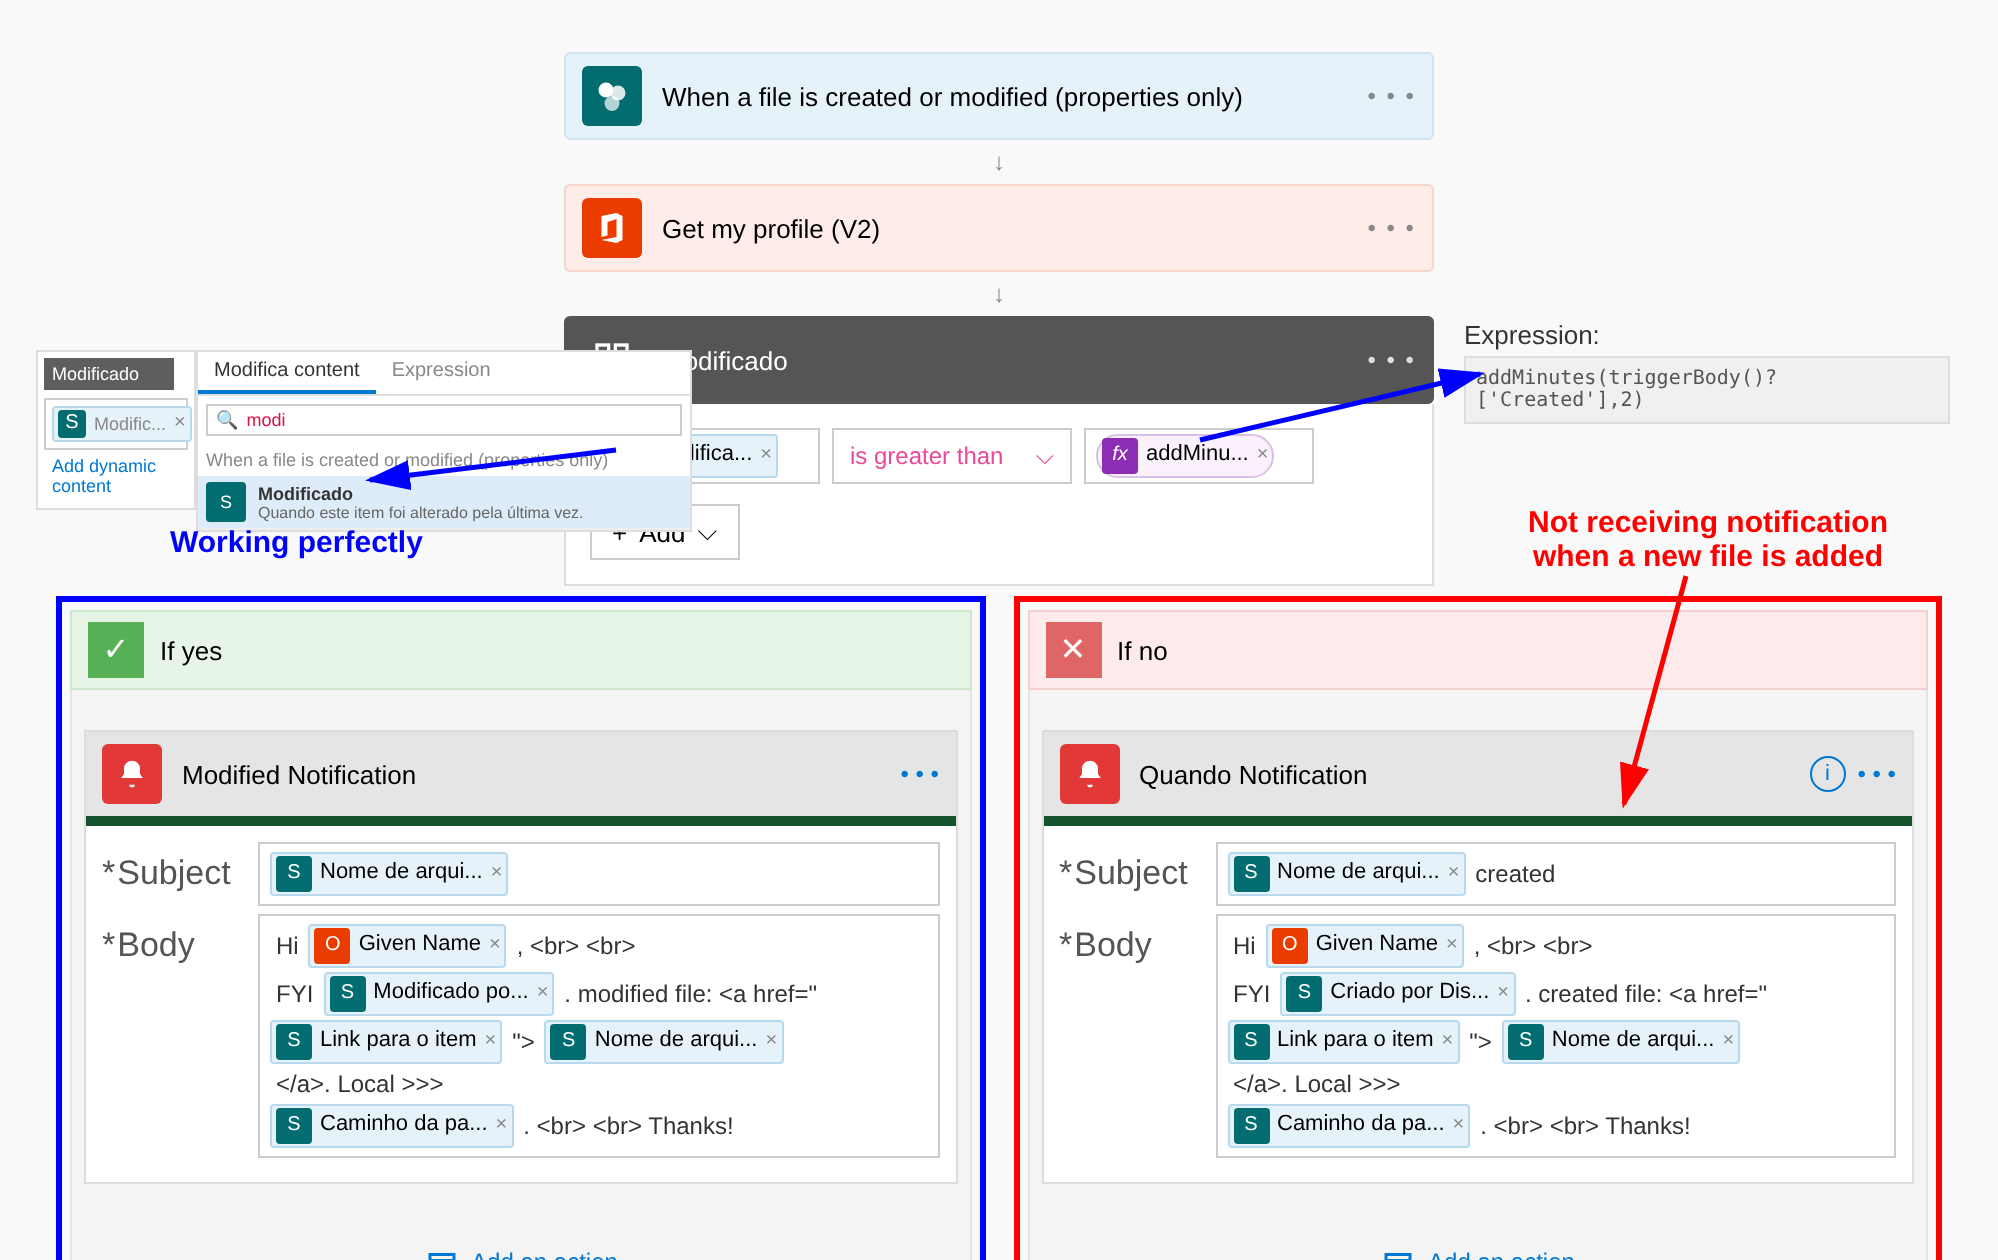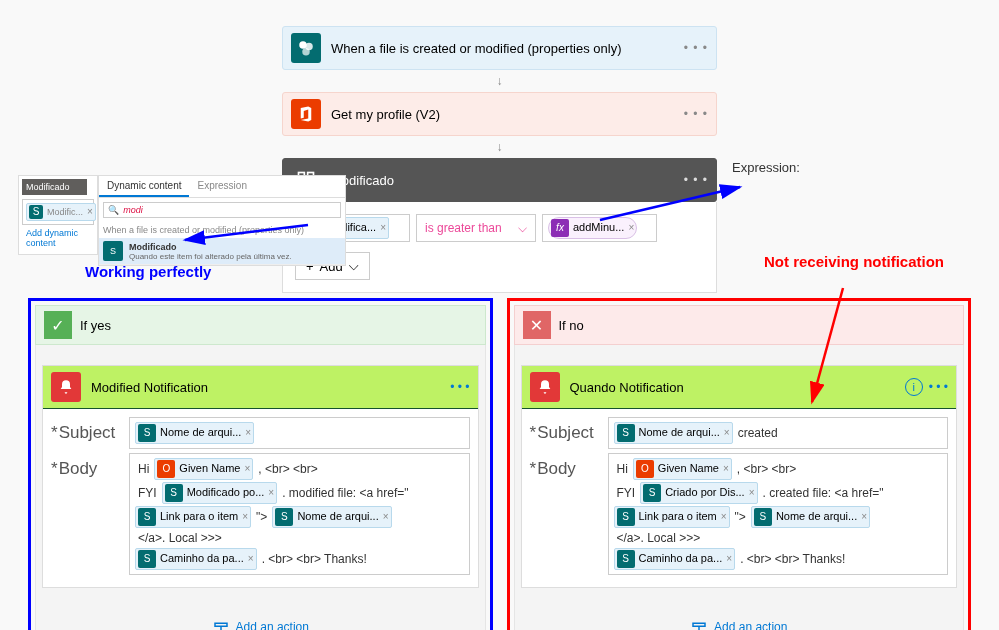"Dynamic content" div.tab { text: Dynamic -> Modifica }
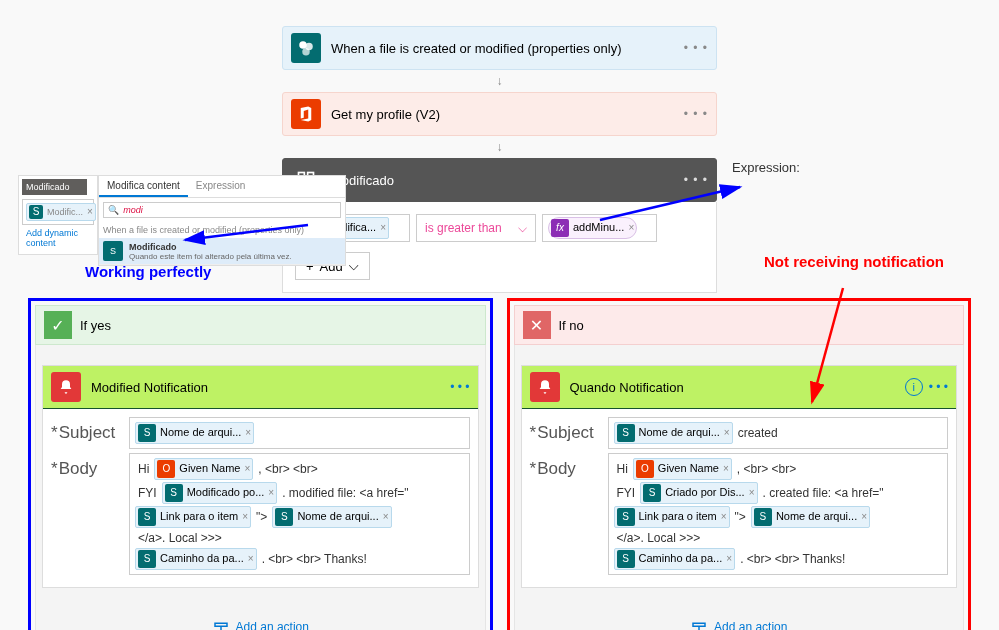"addMinutes(triggerBody()?['Created'],2)" div.expr-val { html: none -> <div>addMinutes(triggerBody()?['Created'],2)</div> }
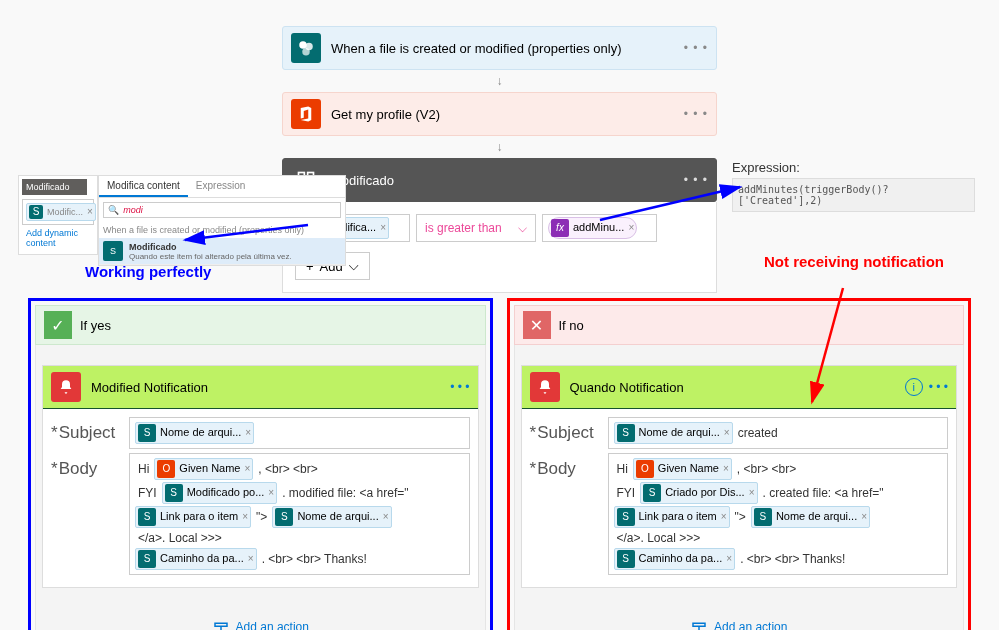"modi" span { font-style: italic -> none }
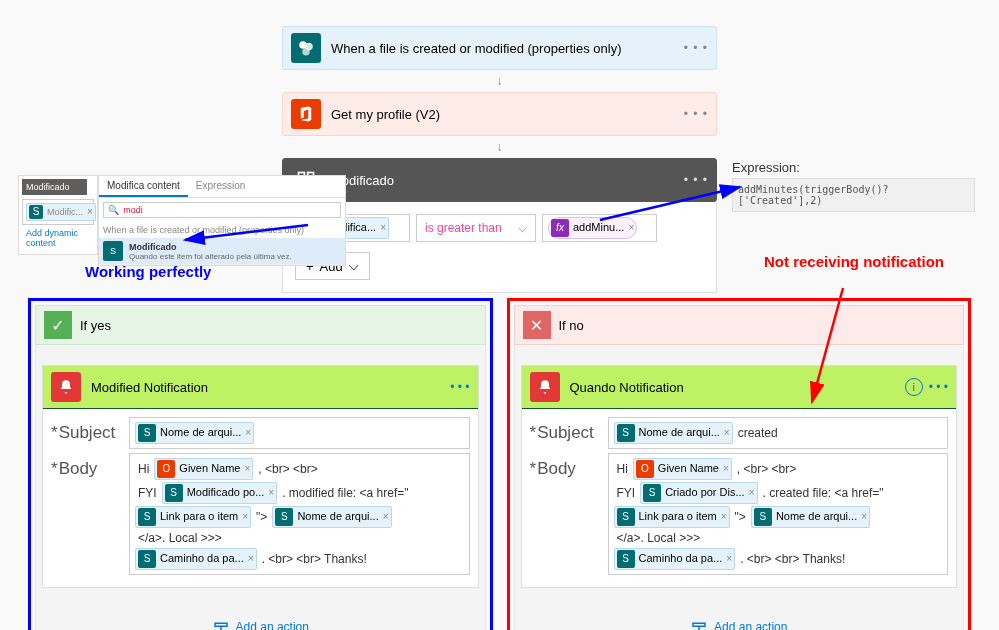"when a new file is" div { html: none -> <div>when a new file is added</div> }
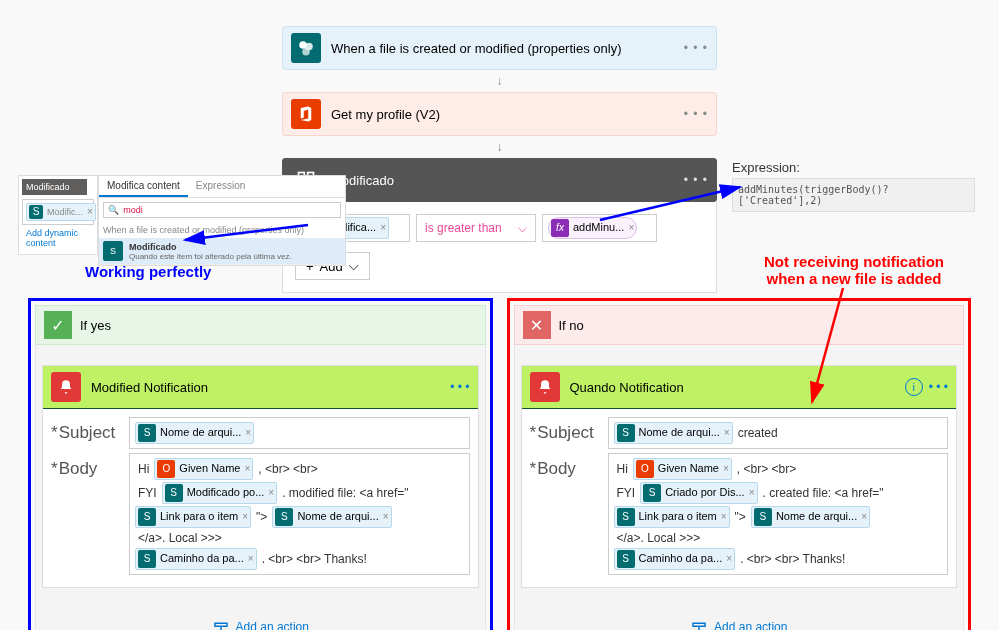"Modified Notification" .notif-head { background: #bef264 -> #e5e5e5; border-bottom: 1px solid #14532d -> 5px solid #14532d }
